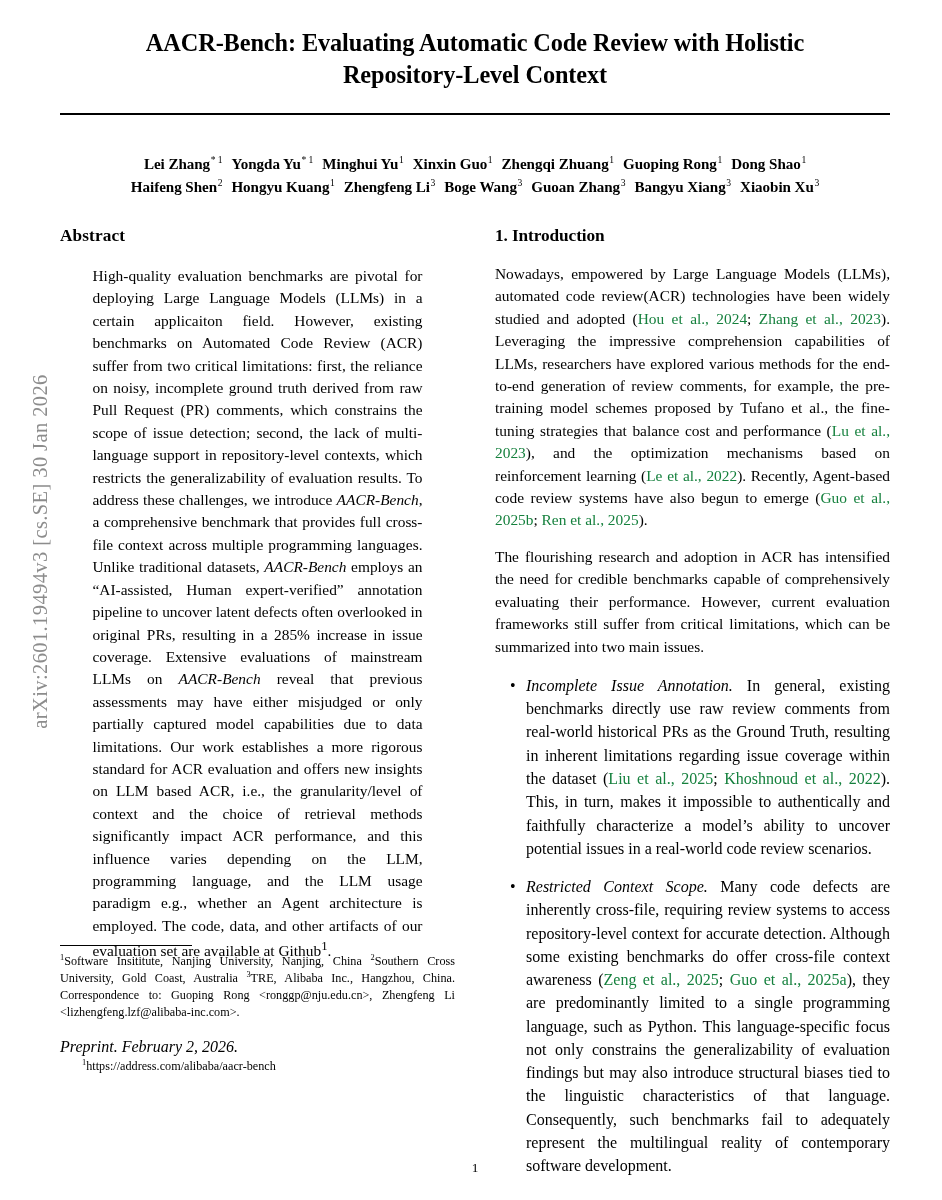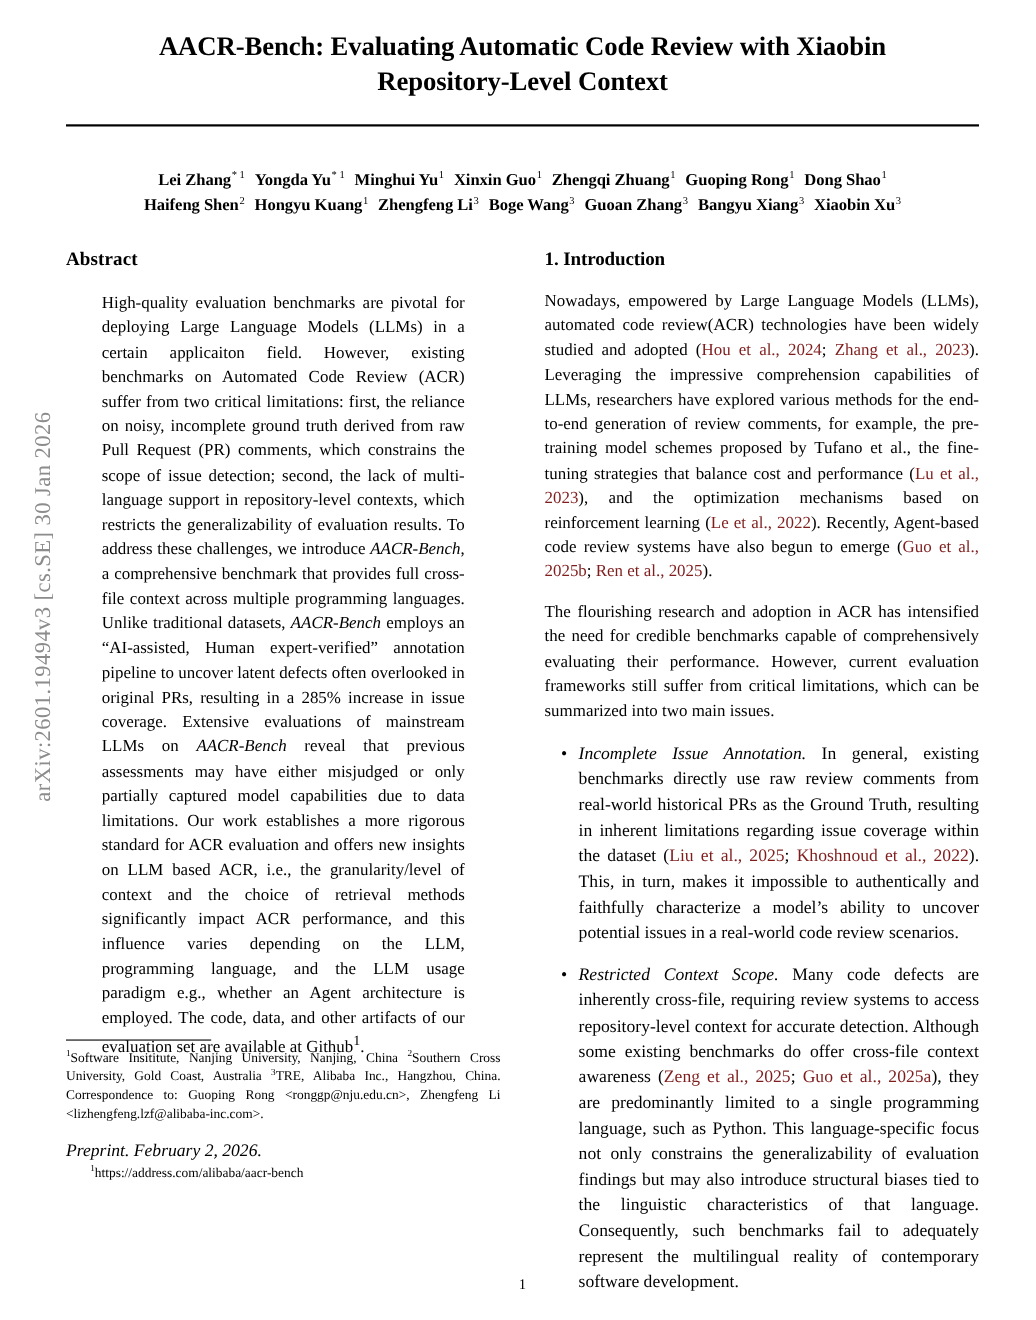"AACR-Bench: Evaluating Automatic Code" div { text: Xiaobin -> Holistic }
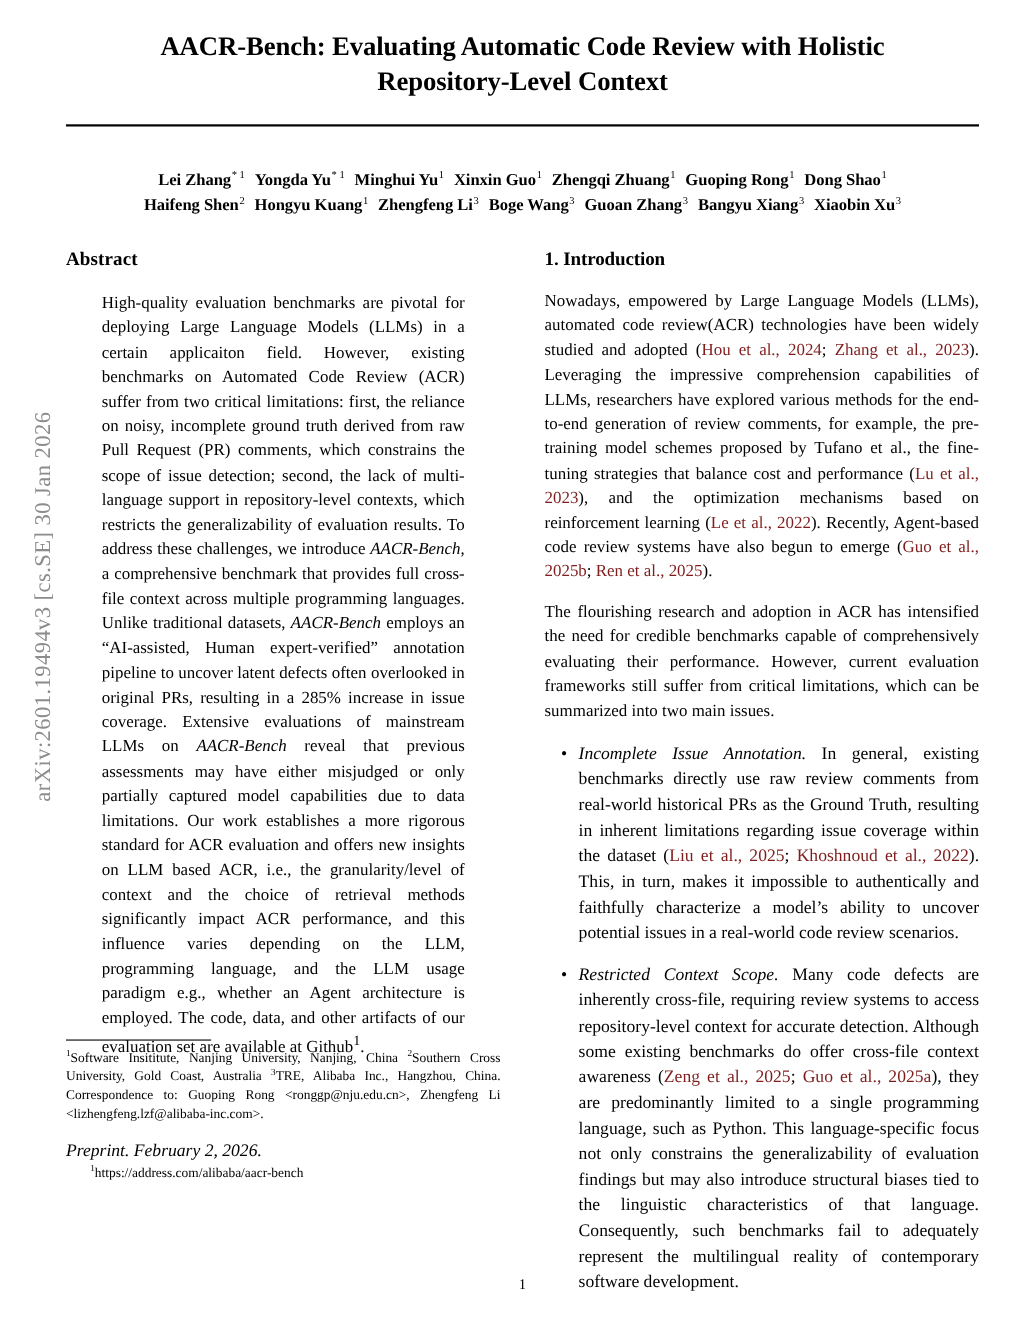"Hou et al., 2024" .cite { color: #7f1d1d -> #15803d }
